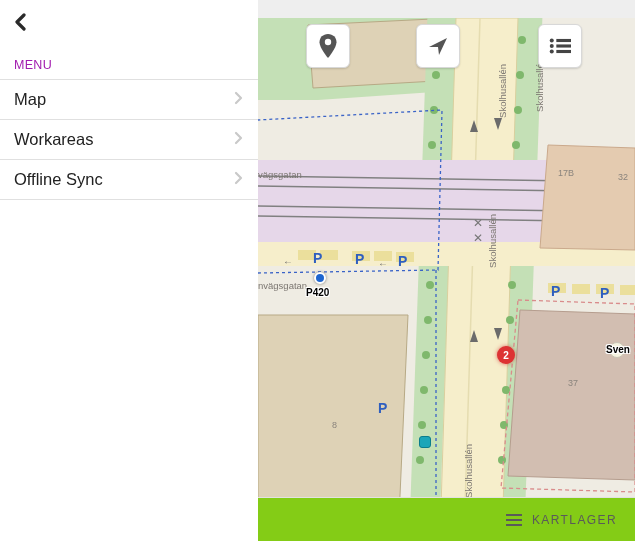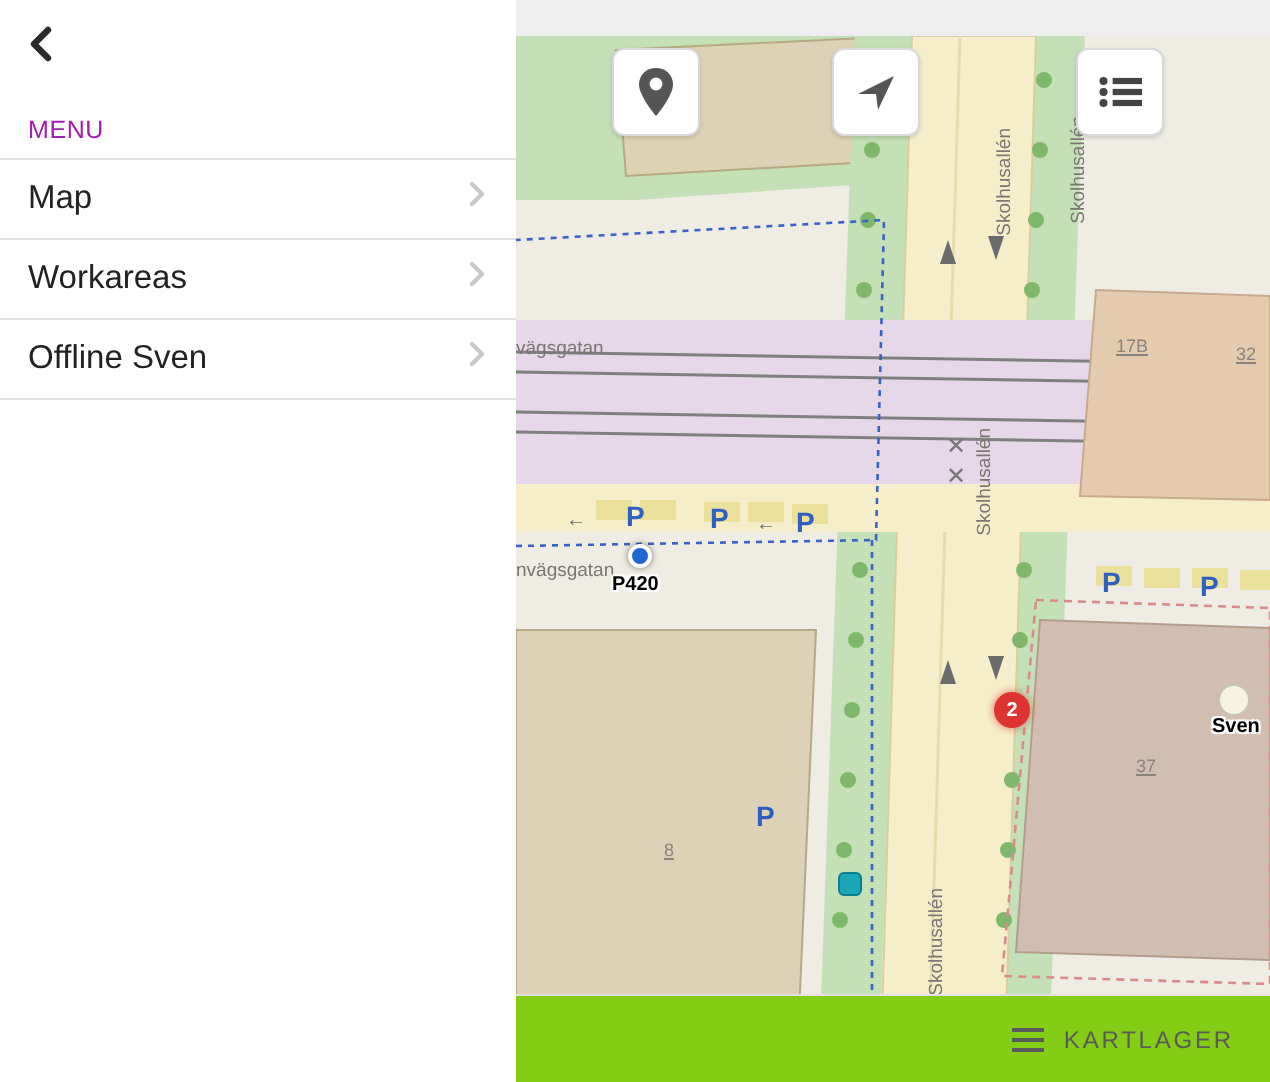"Offline Sven" span { text: Sven -> Sync }
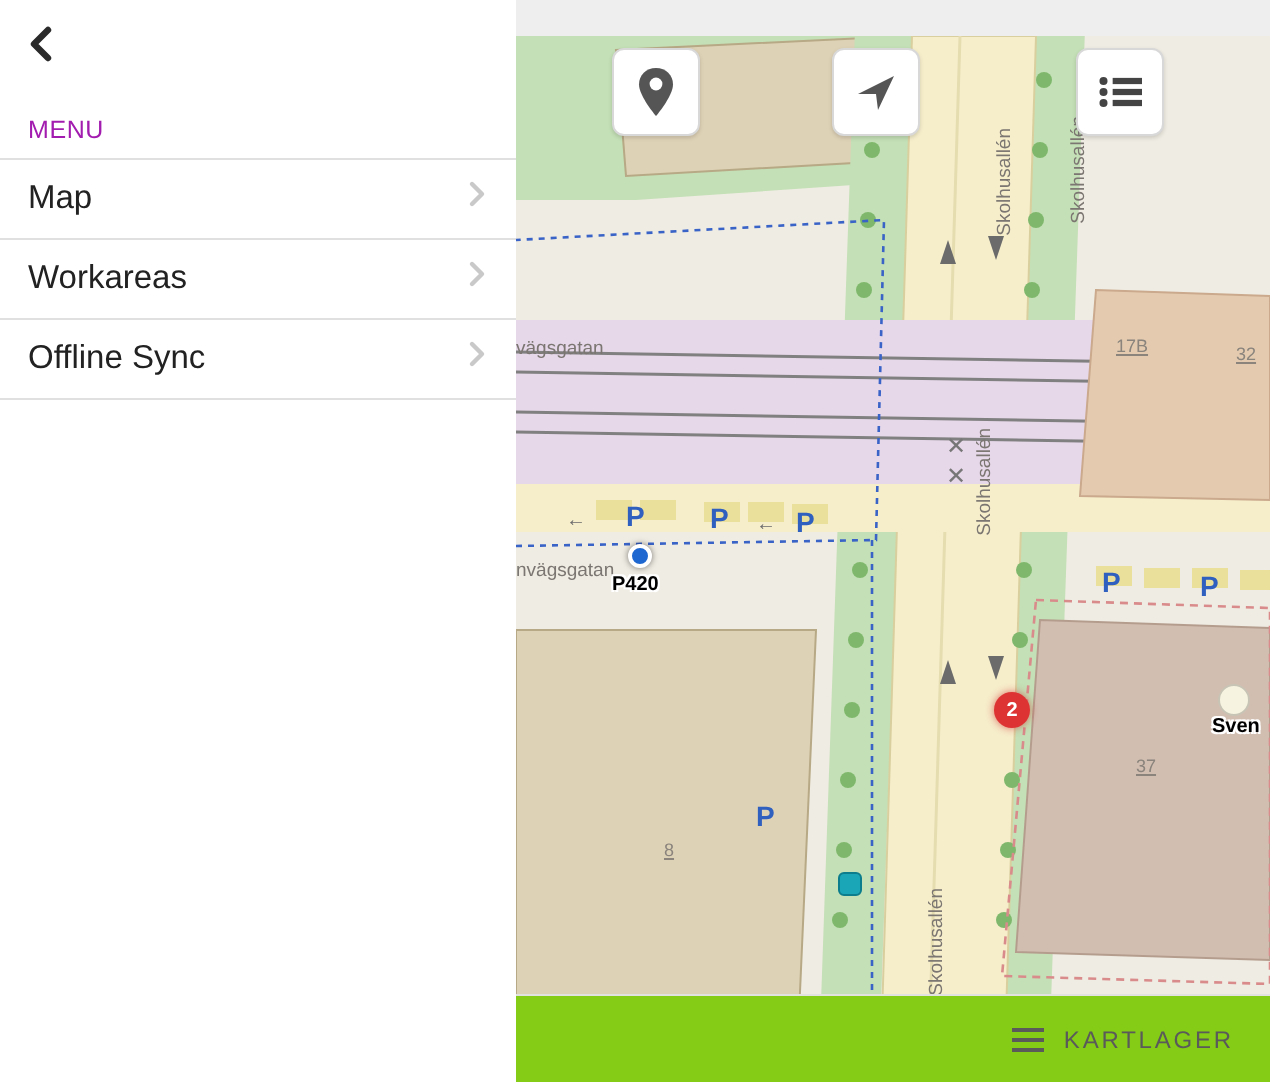"17B" .house-num { text-decoration: underline -> none }
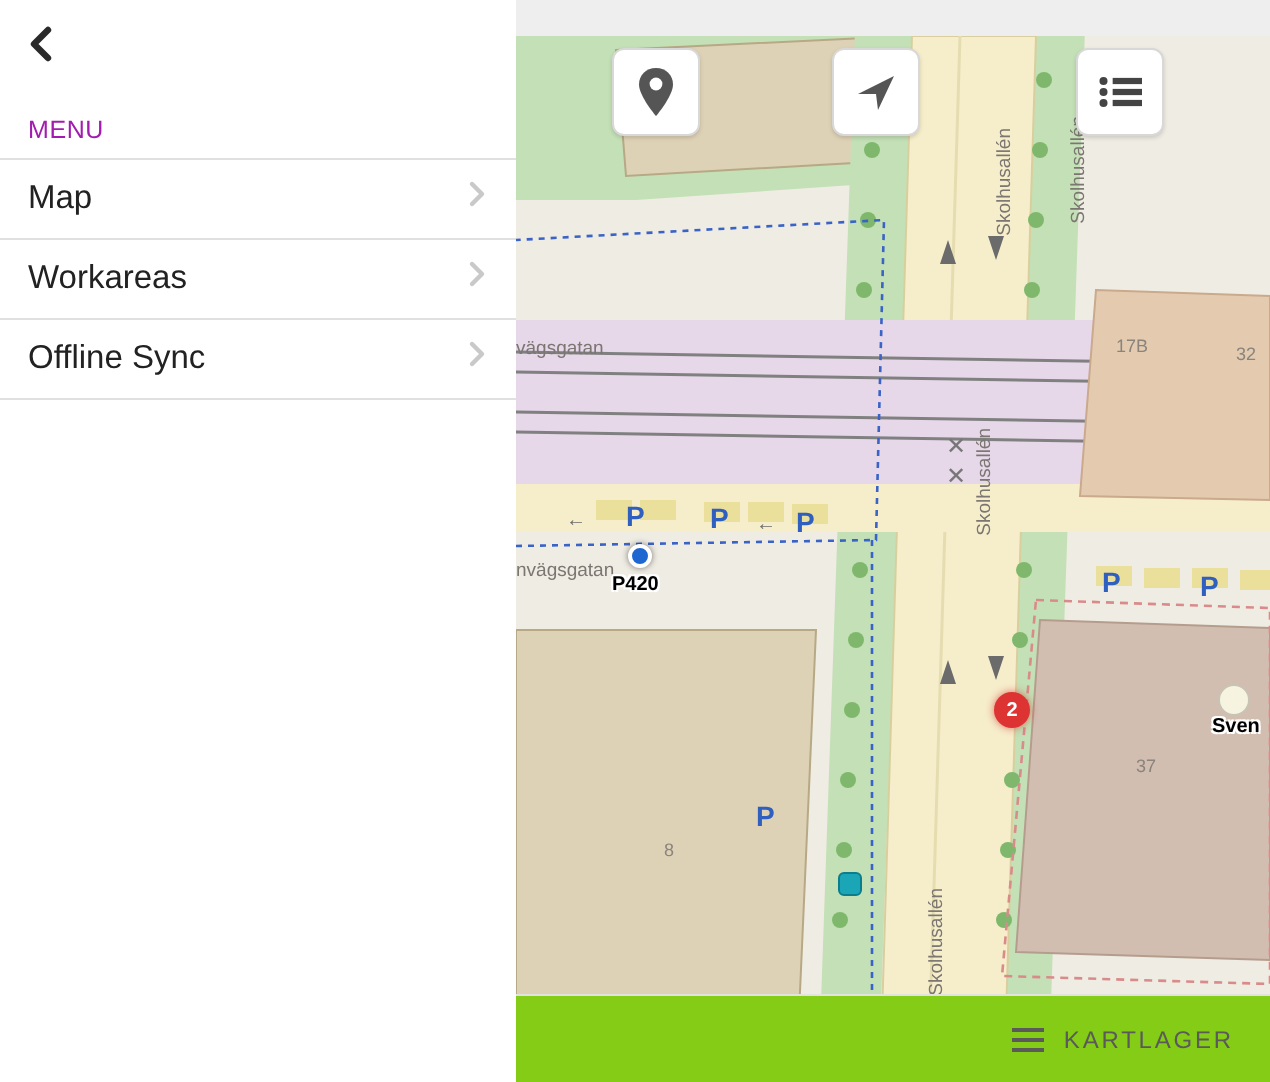"Sven" span.marker-text { top: 358px -> 344px }
